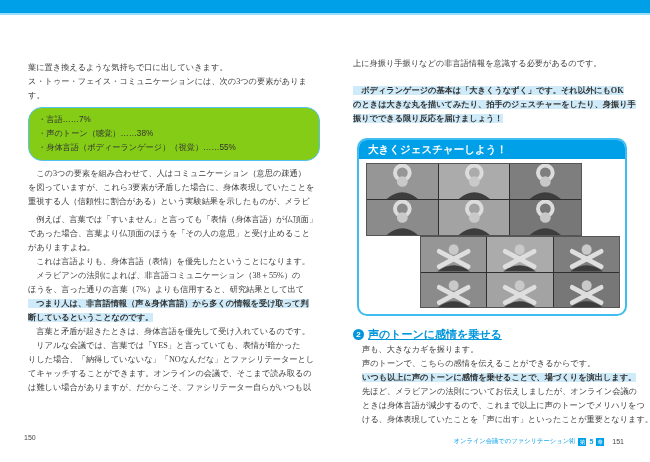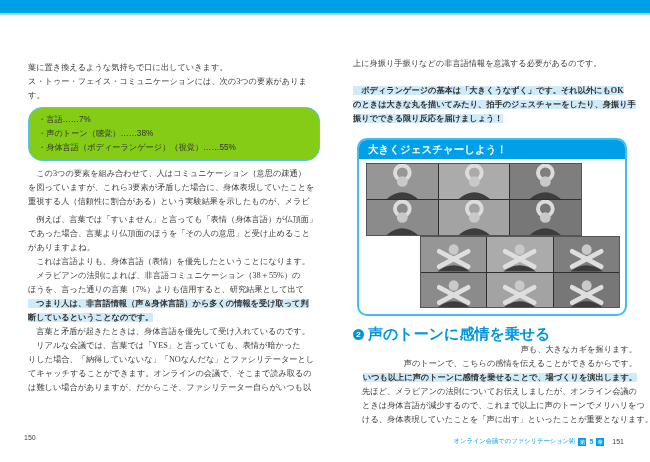"声のトーンに感情を乗せる" .section-title { font-size: 15px -> 11px; text-decoration: none -> underline }
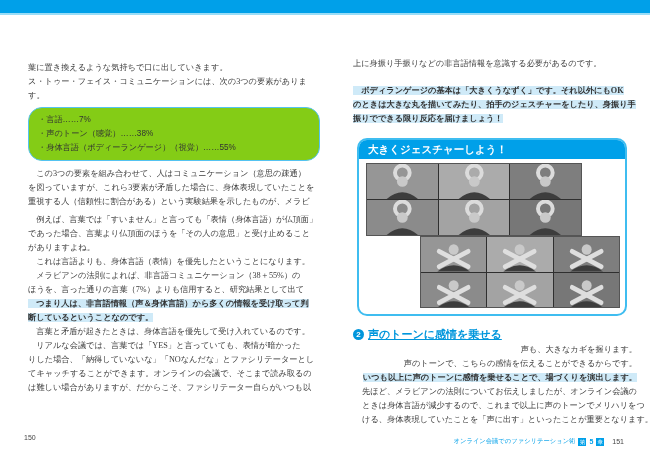"声も、大きなカギを握ります。" .body-indent { text-align: right -> none }
